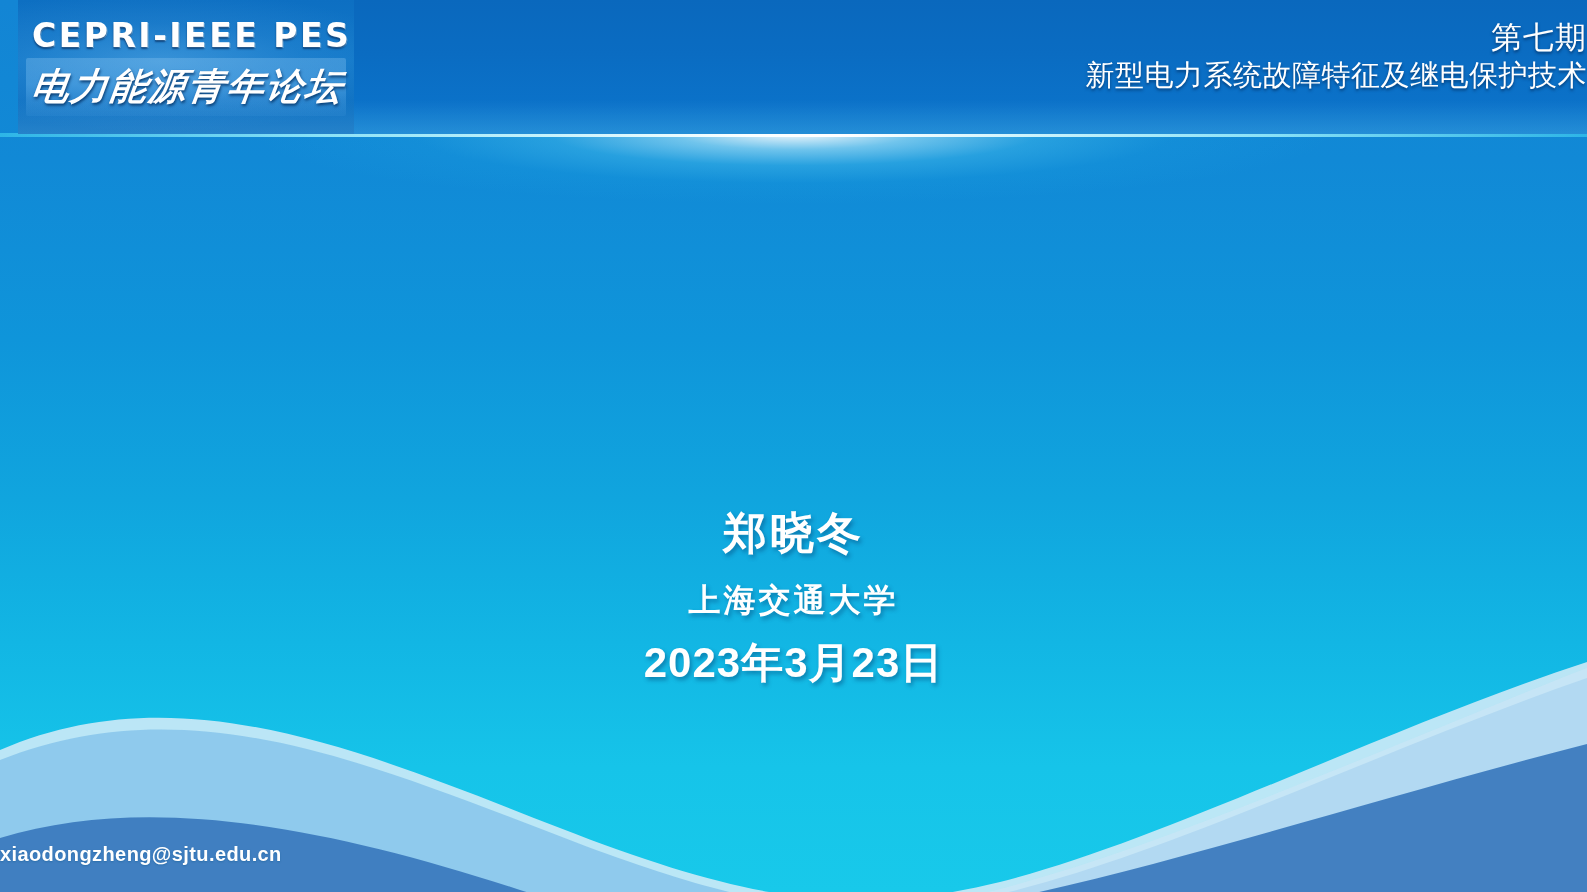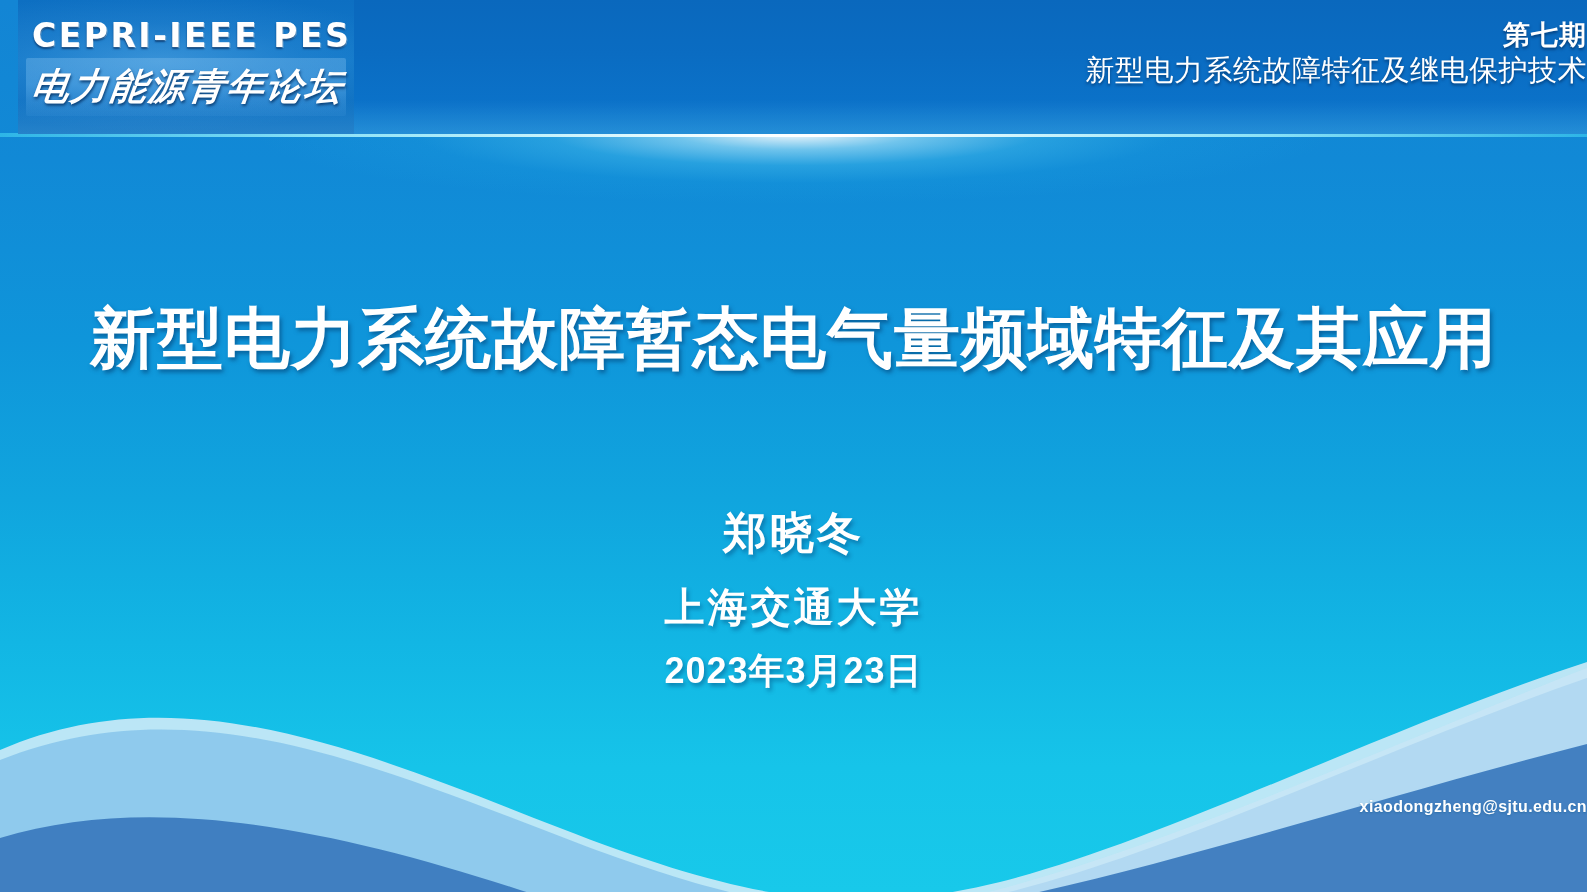"第七期" .hr-line1 { font-size: 27px -> 31px; font-weight: bold -> normal }
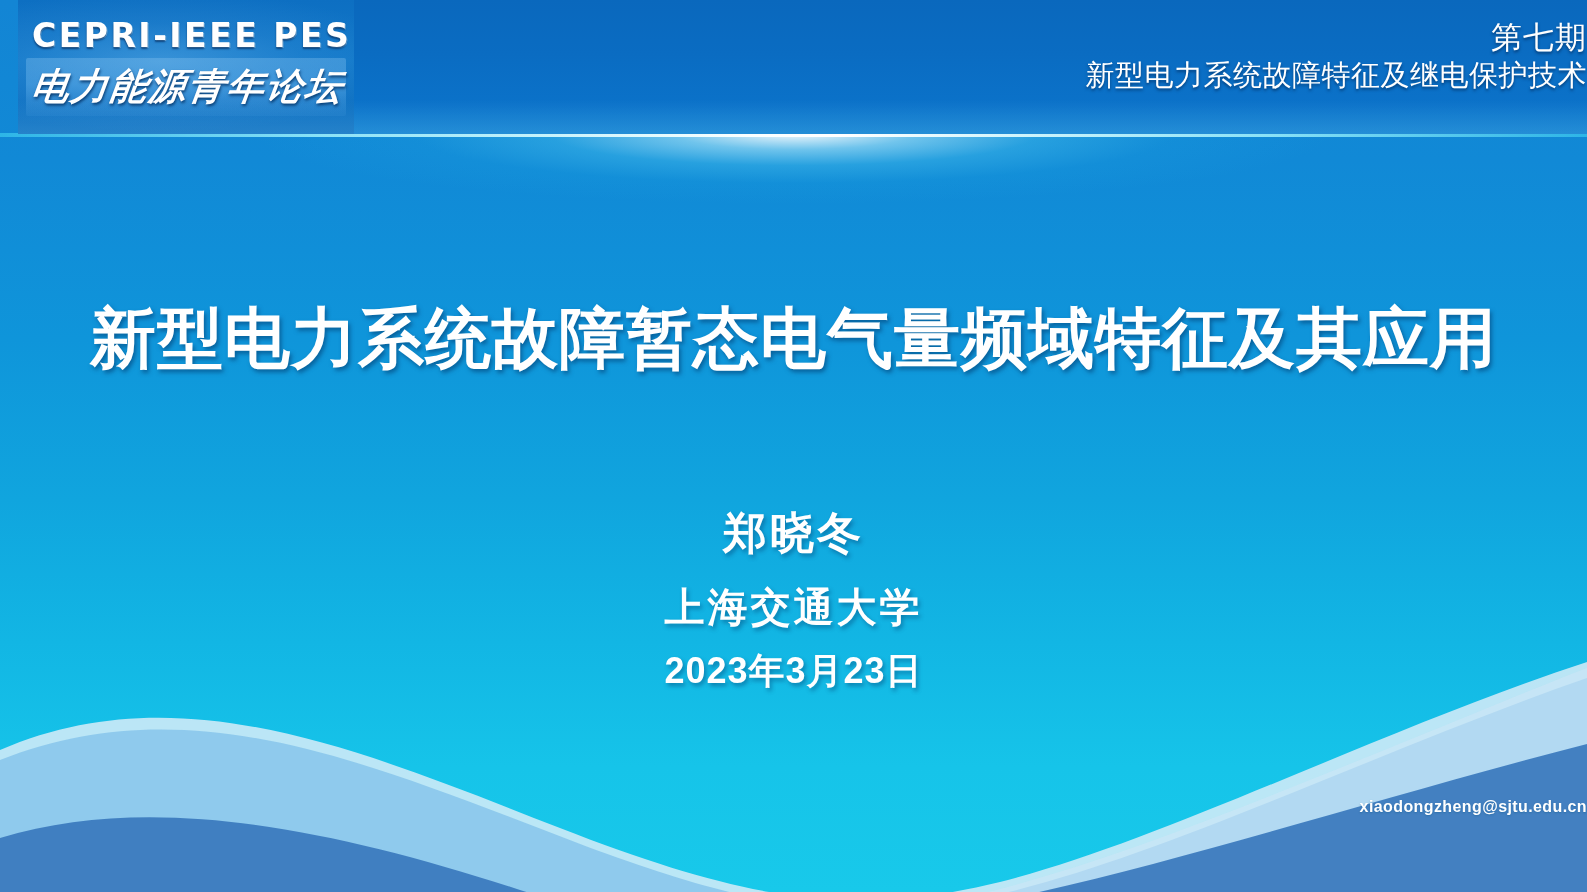"新型电力系统故障暂态电气量频域特征及其应用" div.title { html: <div>新型电力系统故障暂态电气量频域特征及其应用</div> -> none }
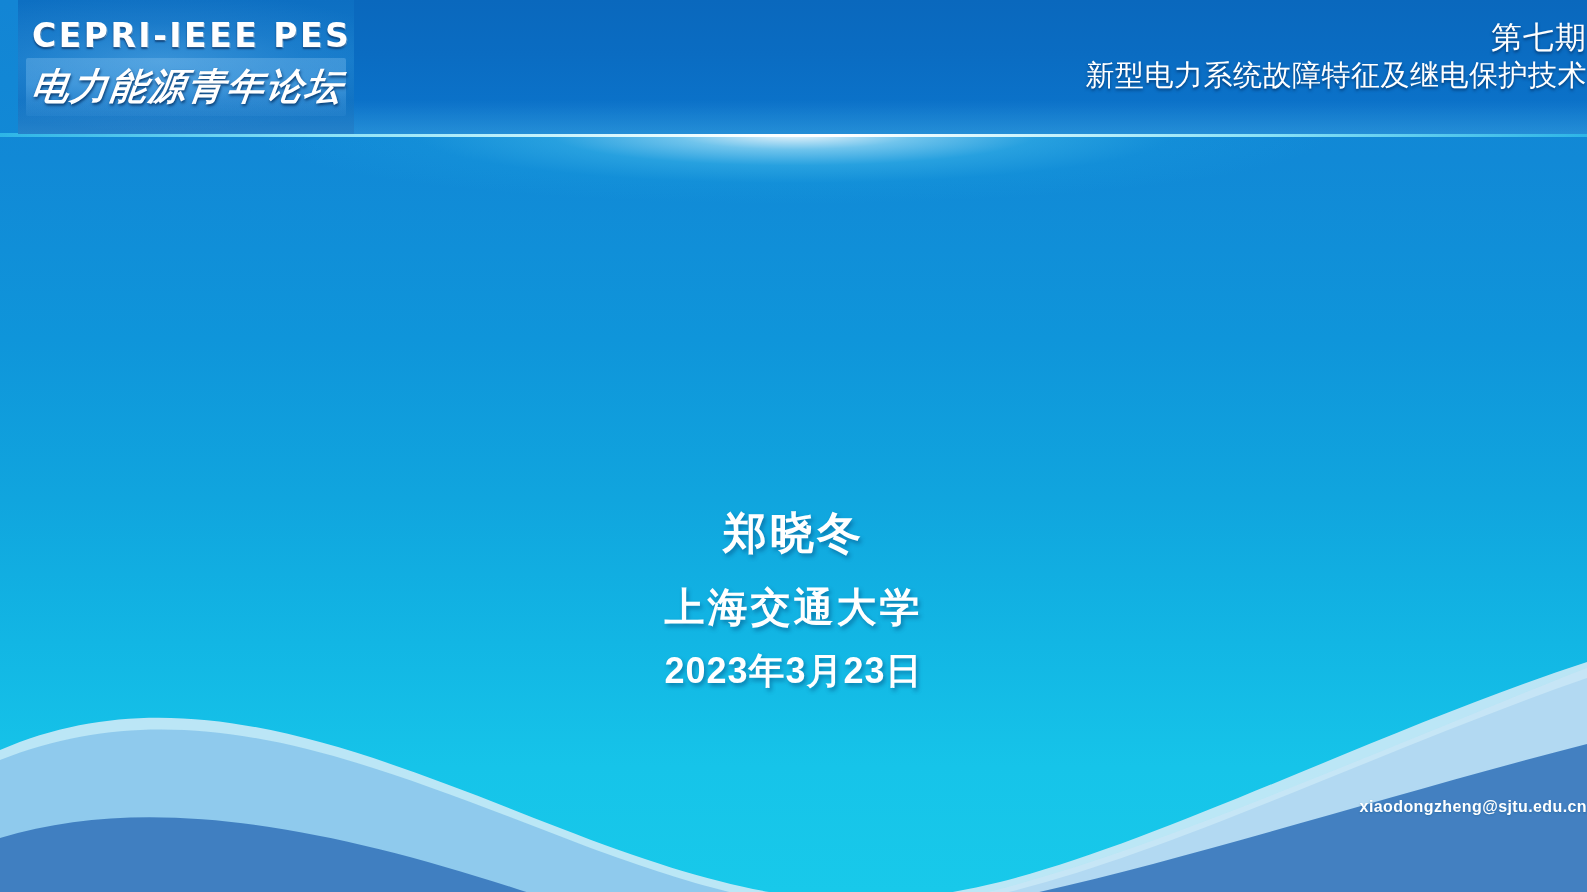"上海交通大学" .p-affil { font-size: 40px -> 32px }
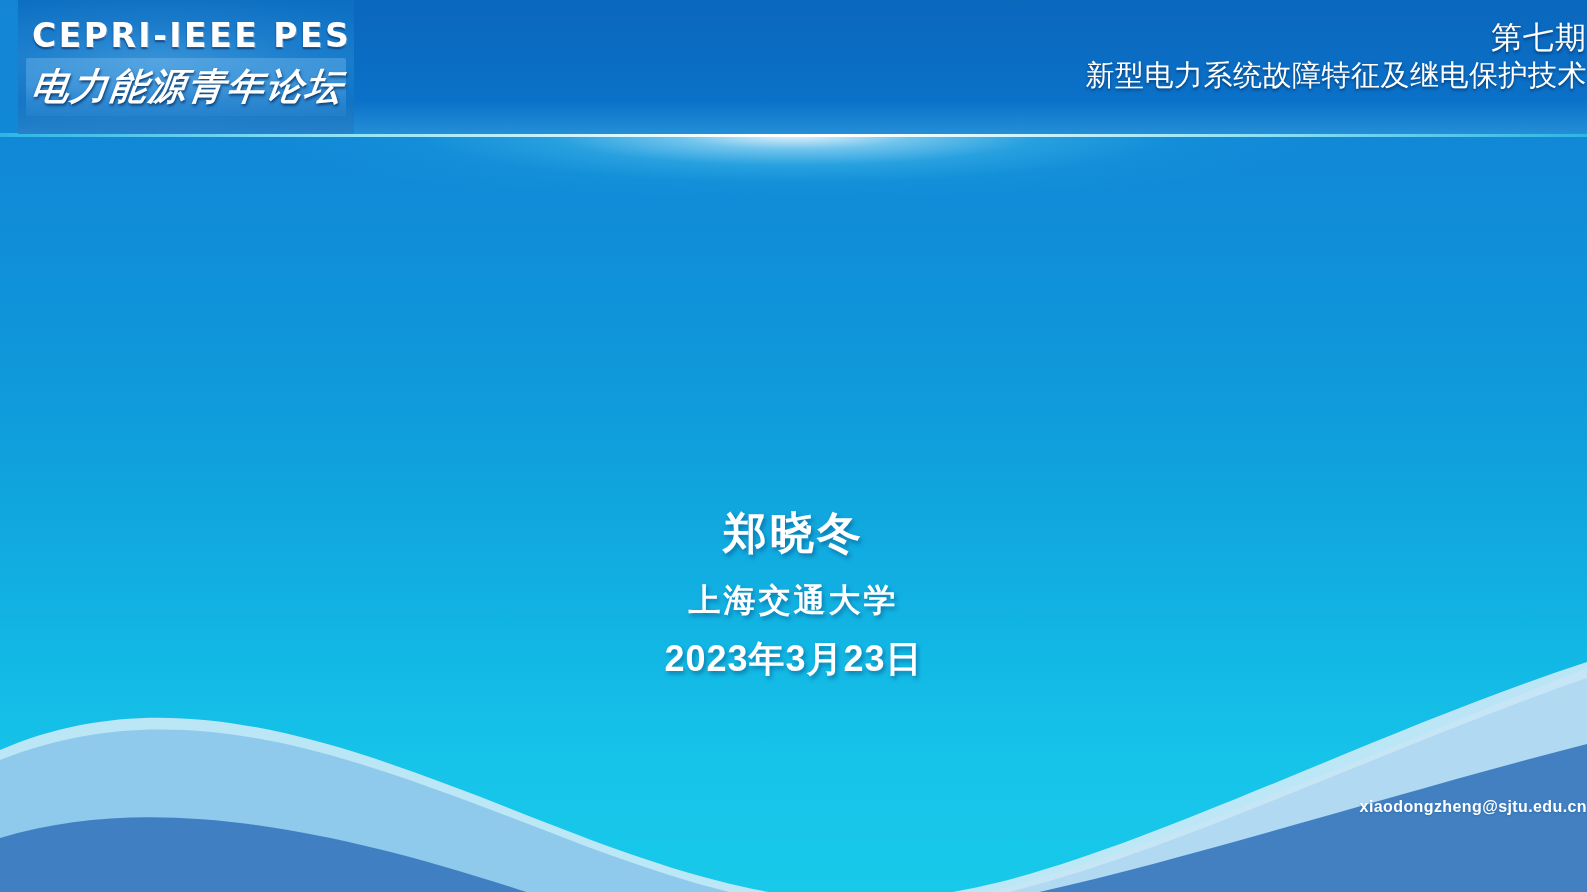"2023年3月23日" .p-date { font-size: 36px -> 42px }
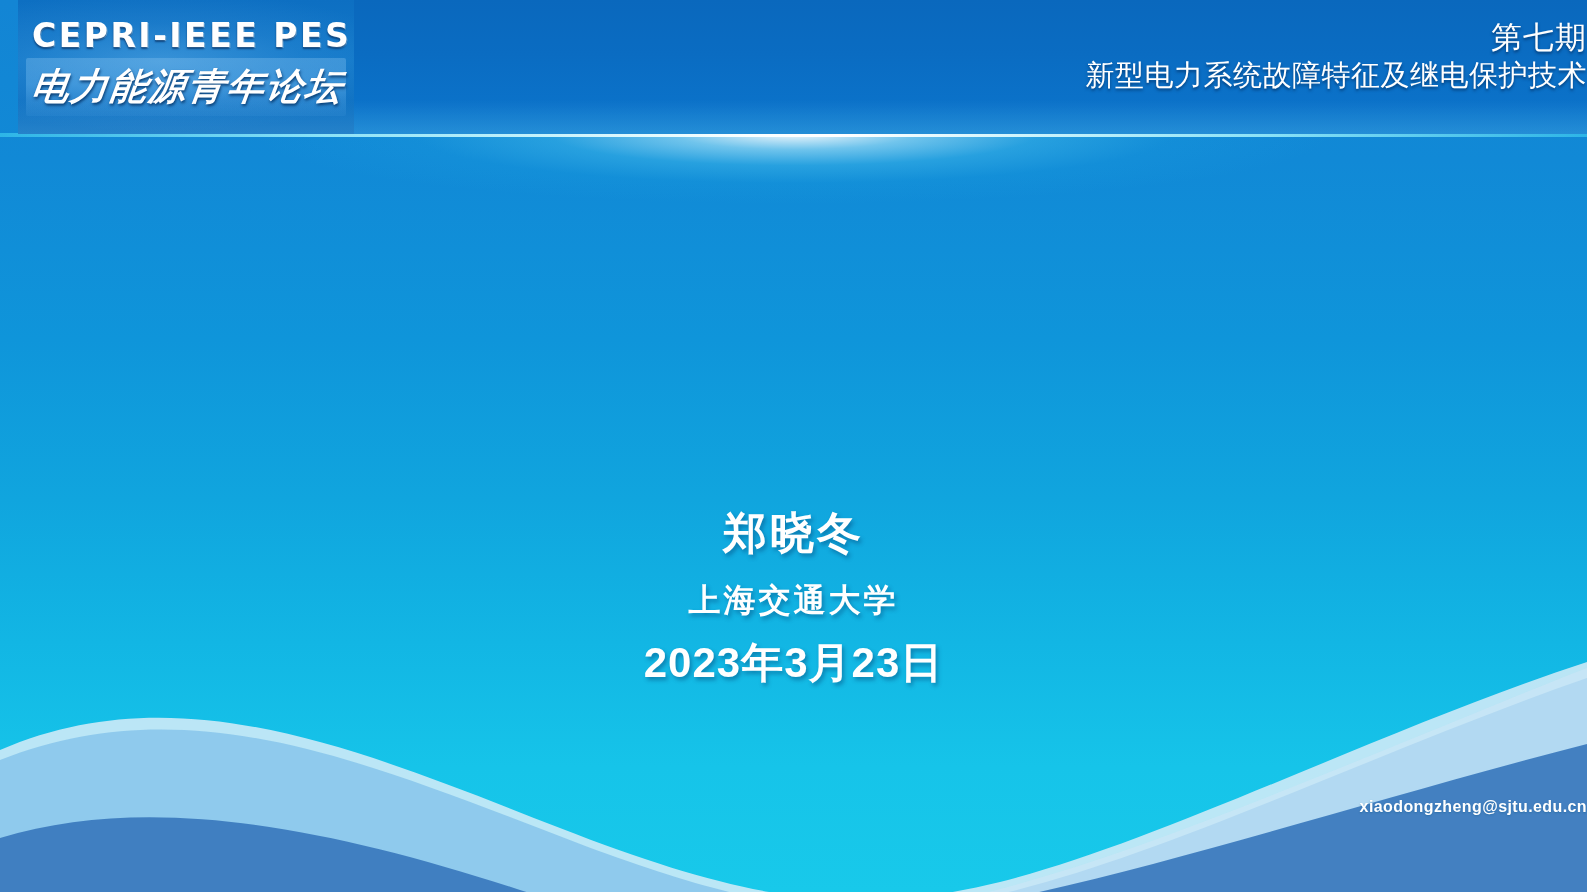"xiaodongzheng@sjtu.edu.cn" .email { font-size: 16px -> 20px; text-align: right -> left; top: 798px -> 843px }
